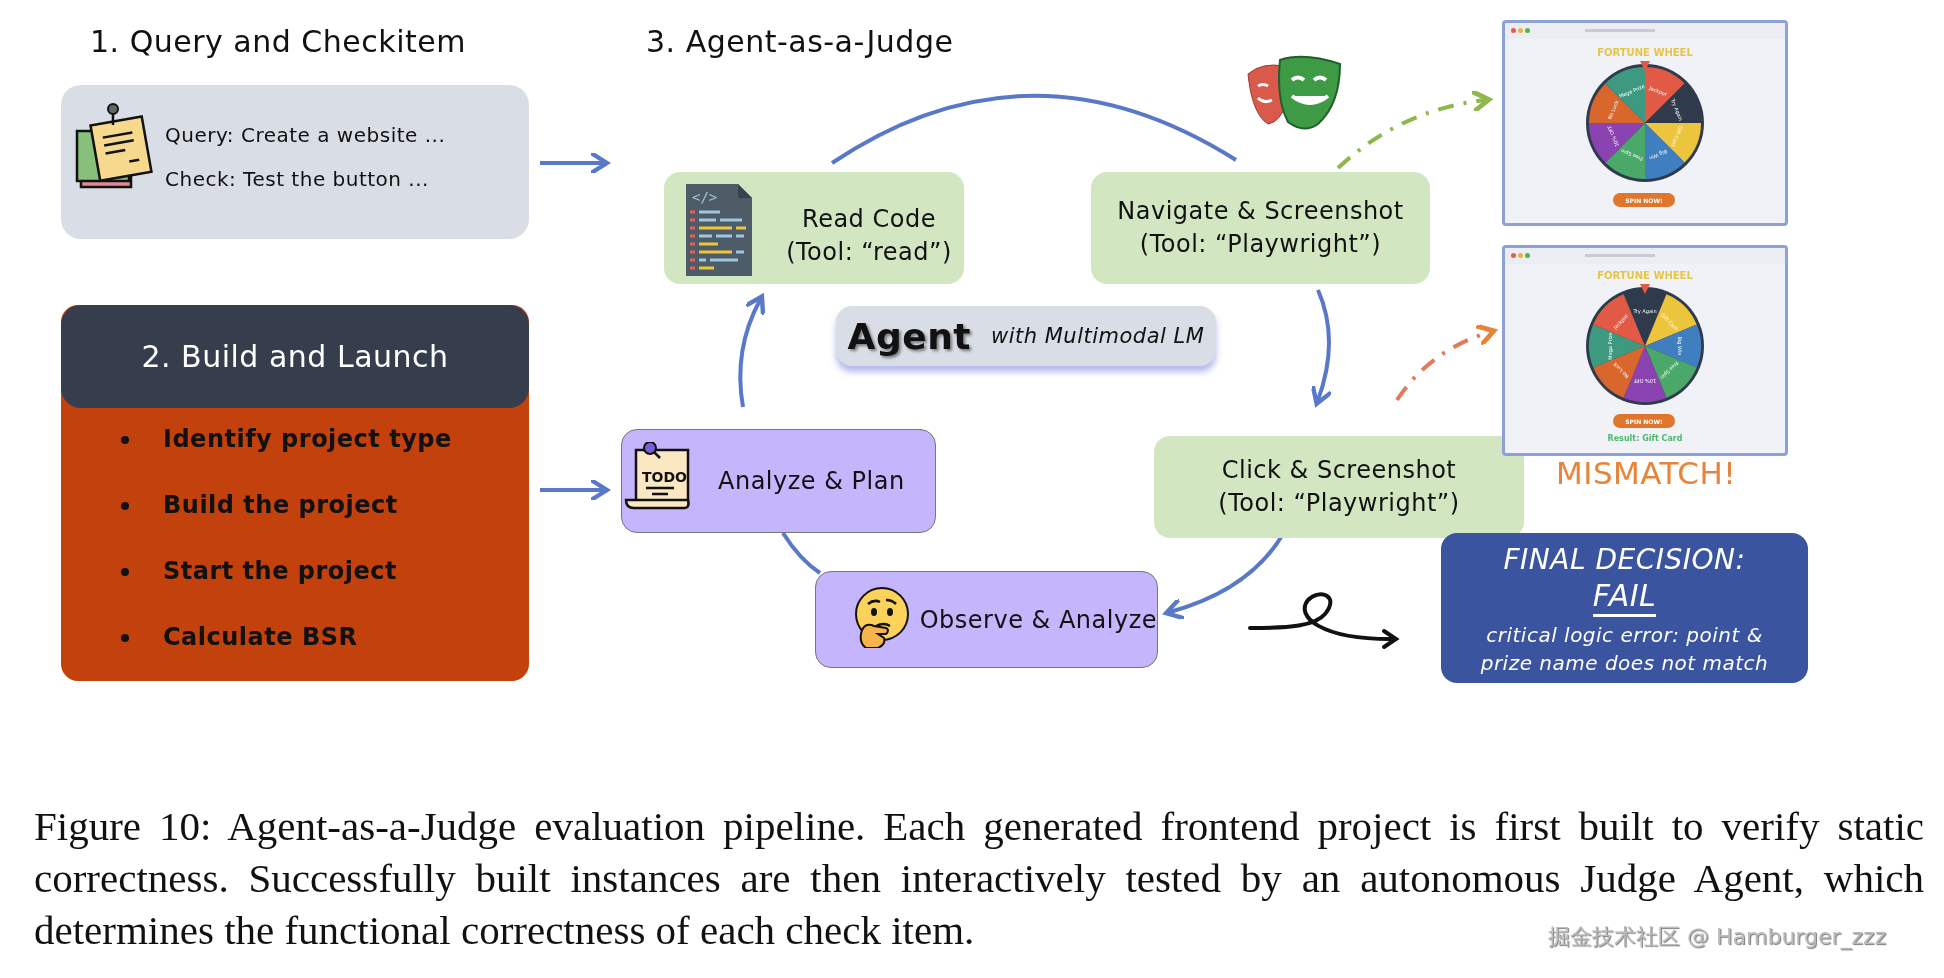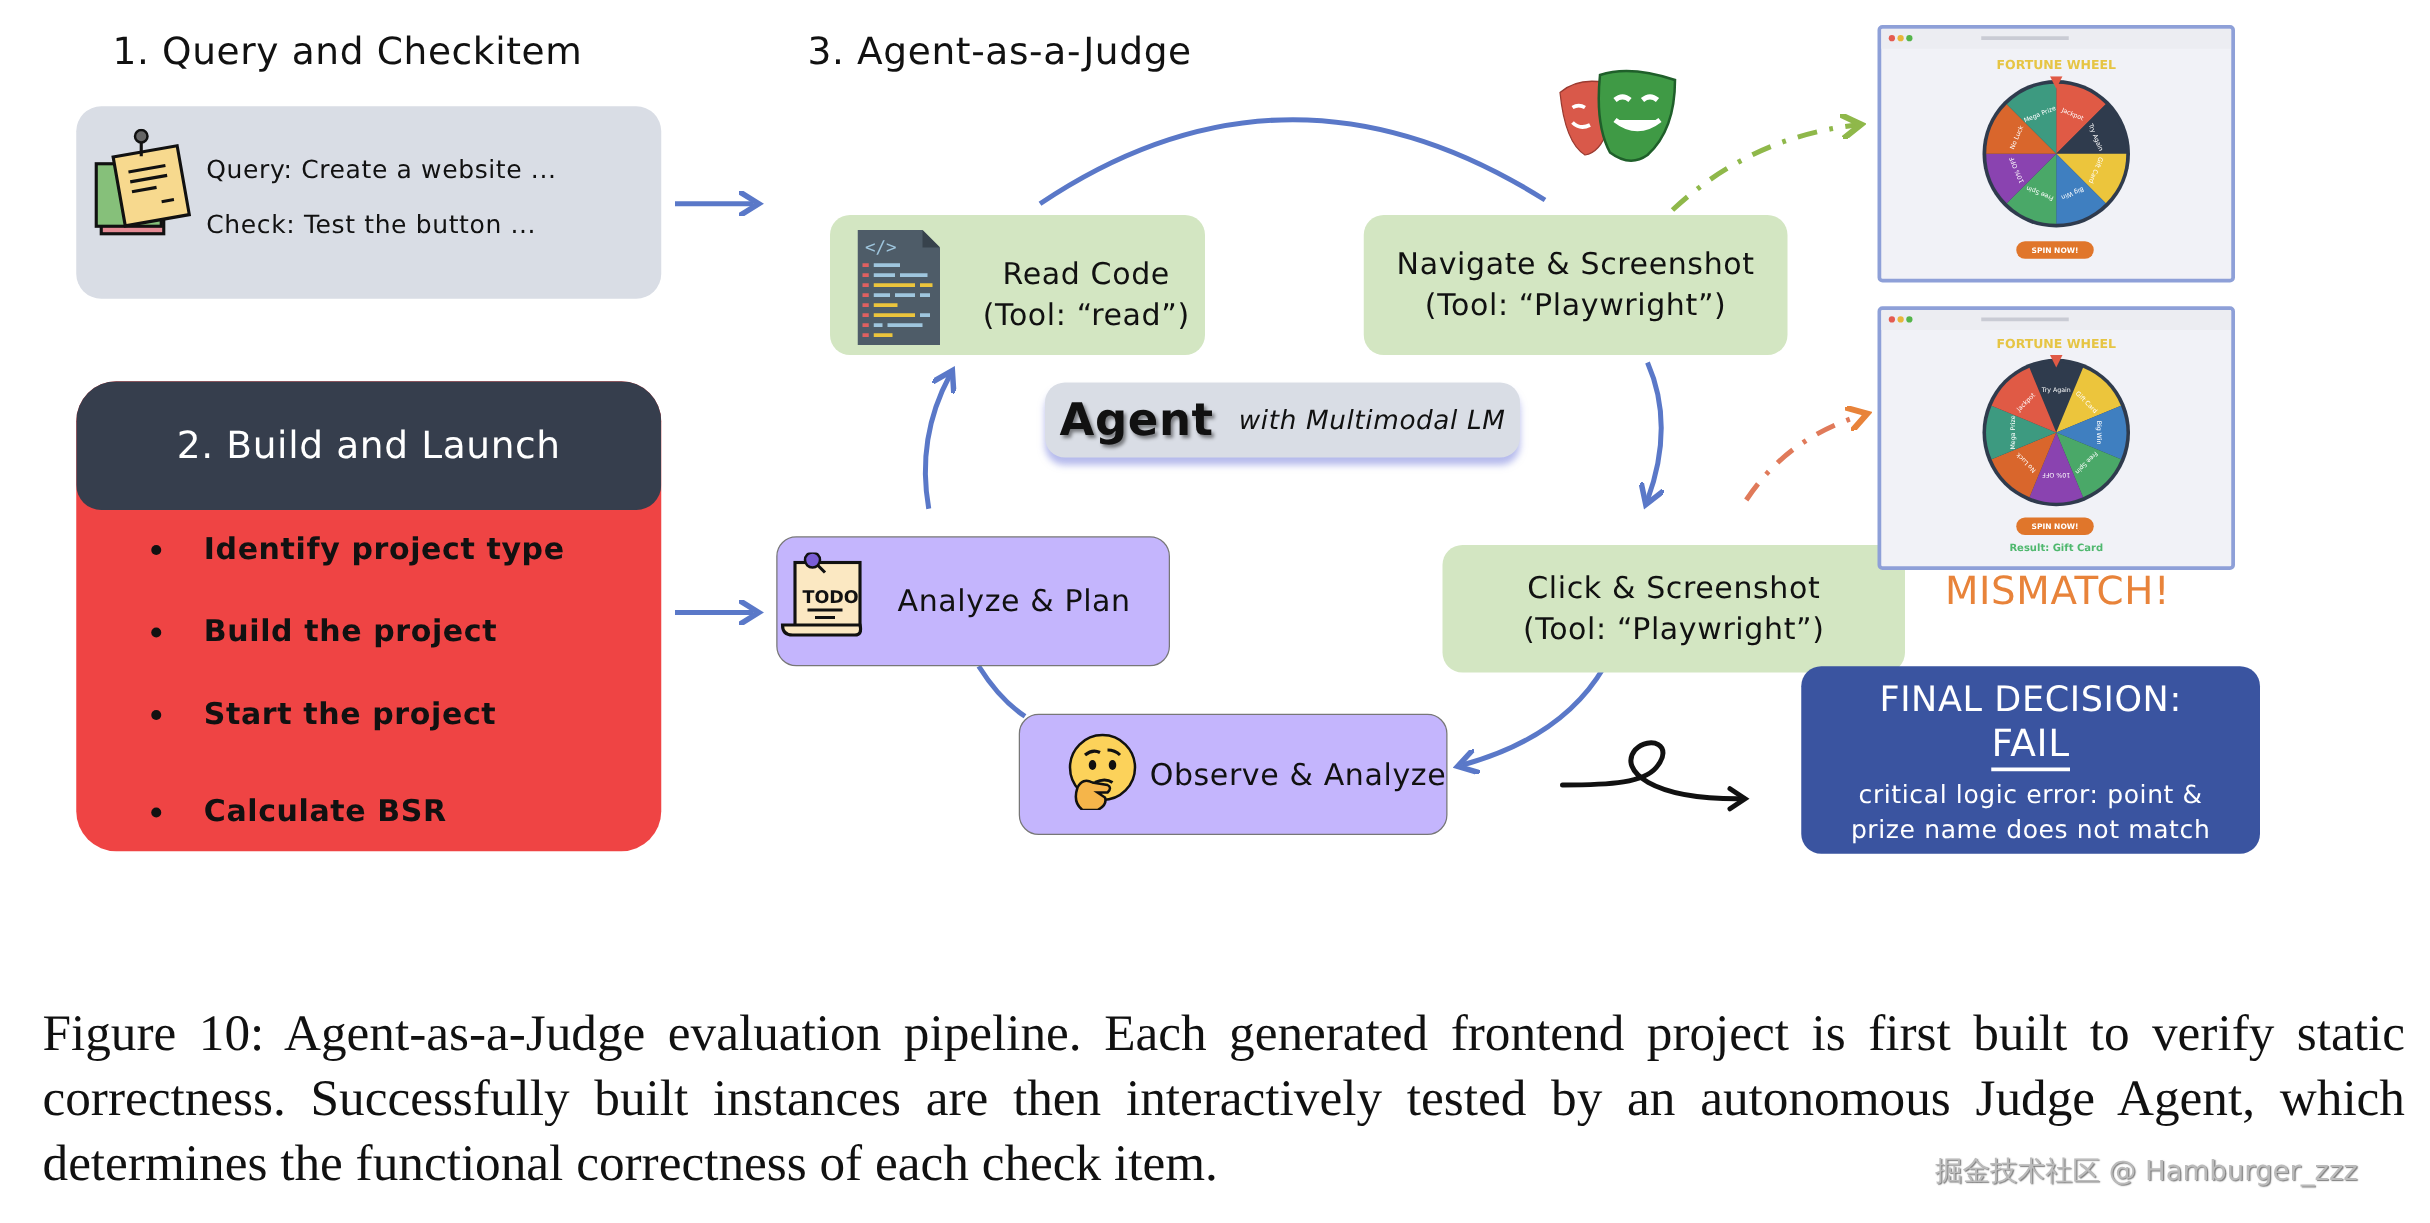"2. Build and Launch" .build-box { background: #ef4444 -> #c2410c; border-radius: 32px -> 17px }
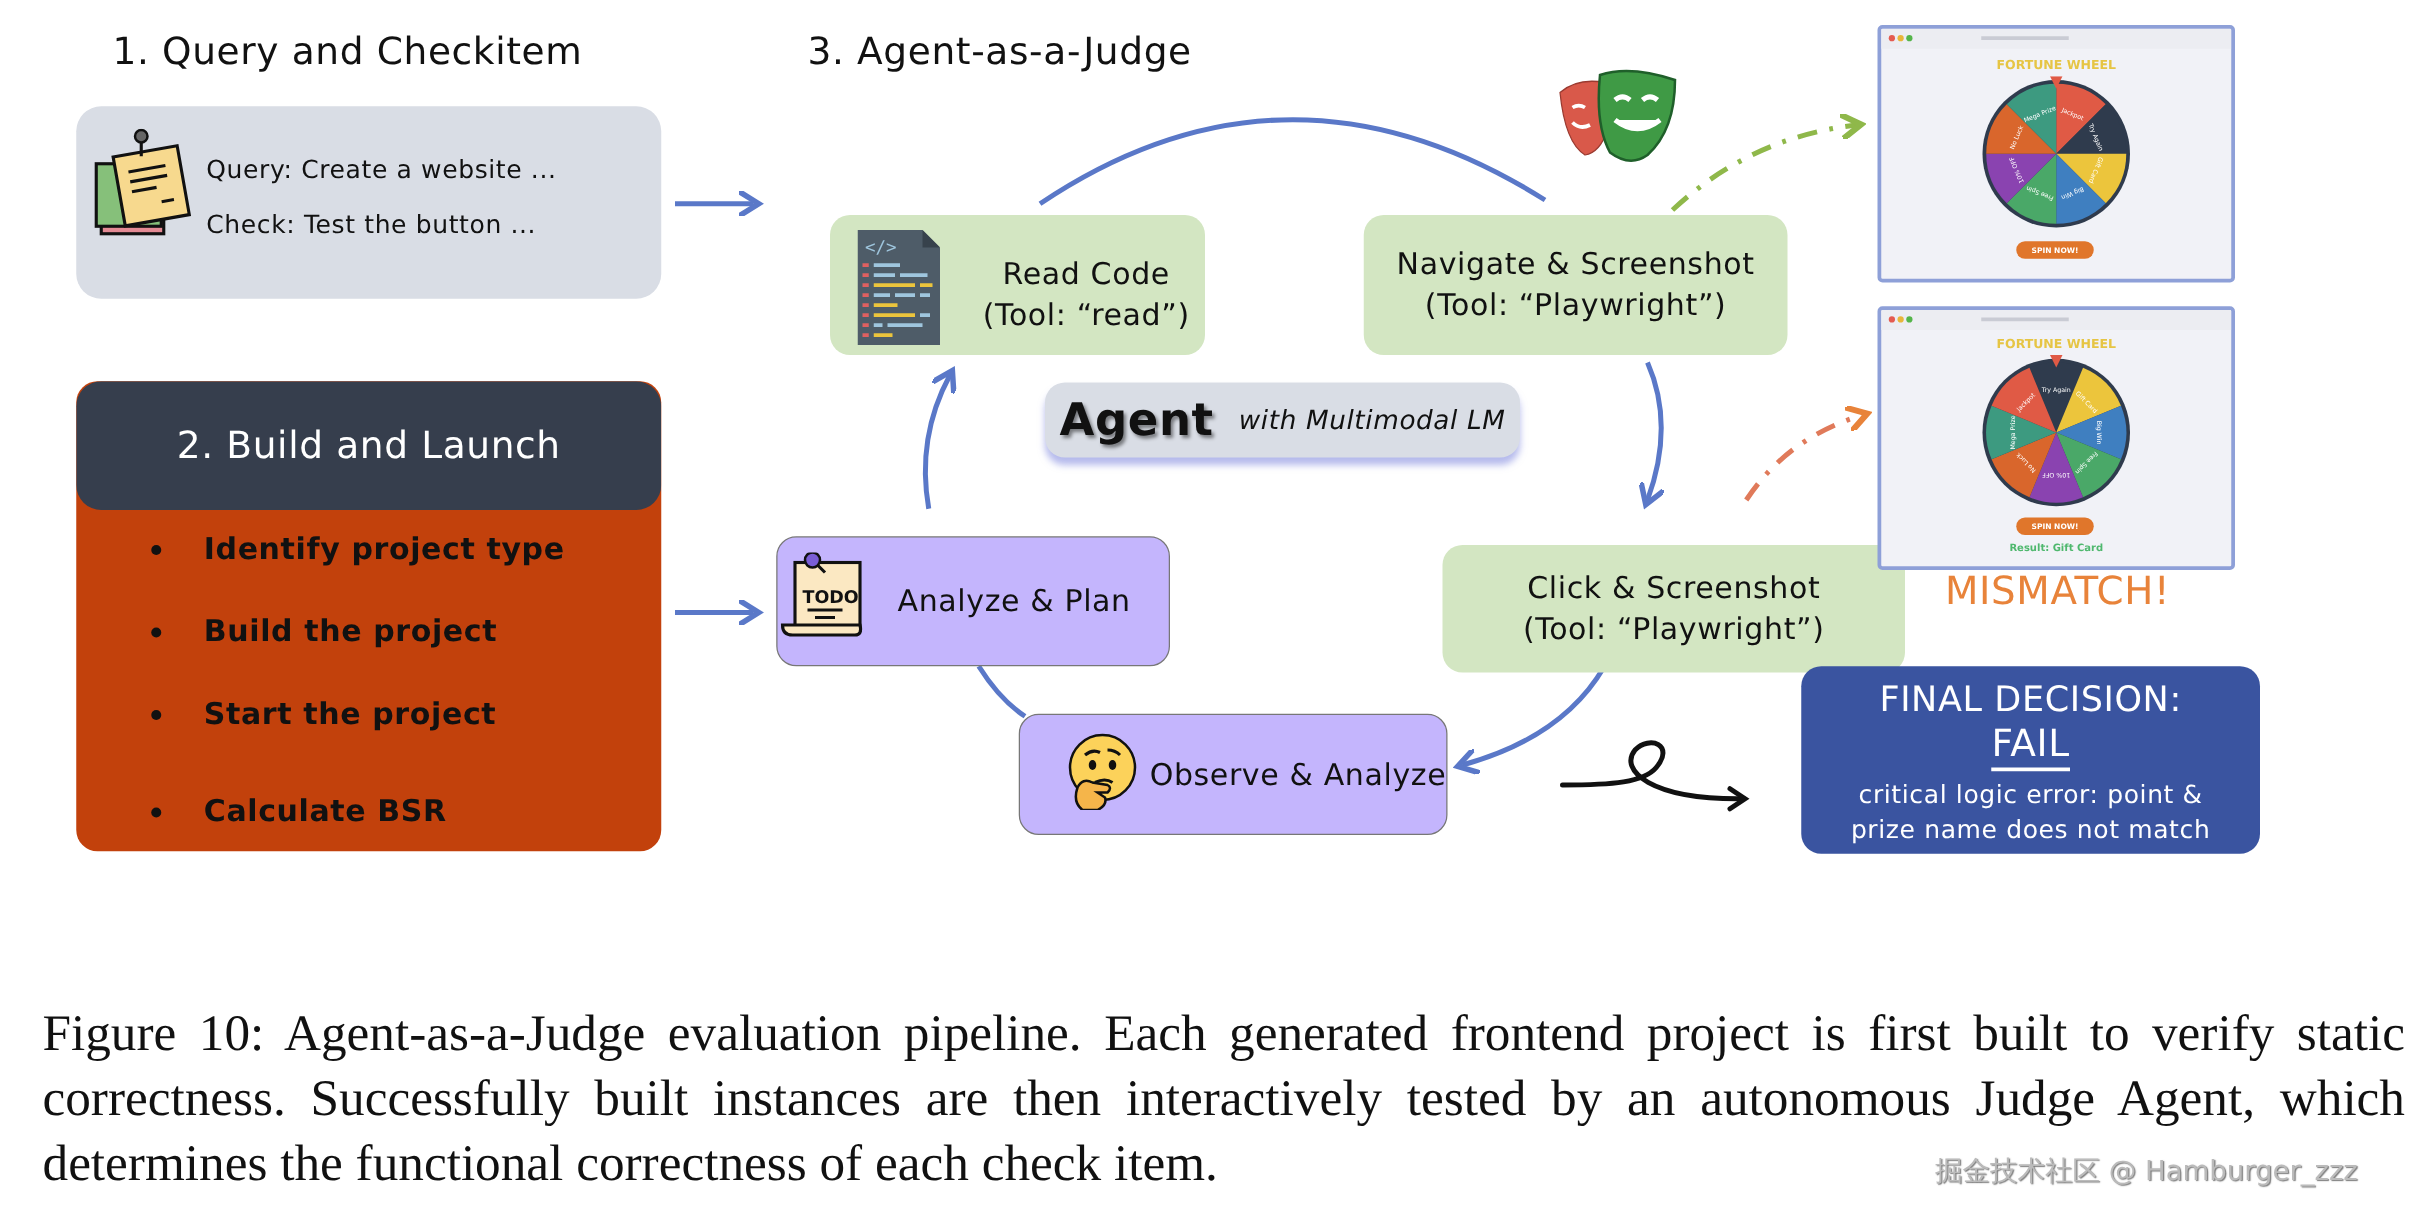"FINAL DECISION:" .final-box { font-style: none -> italic }
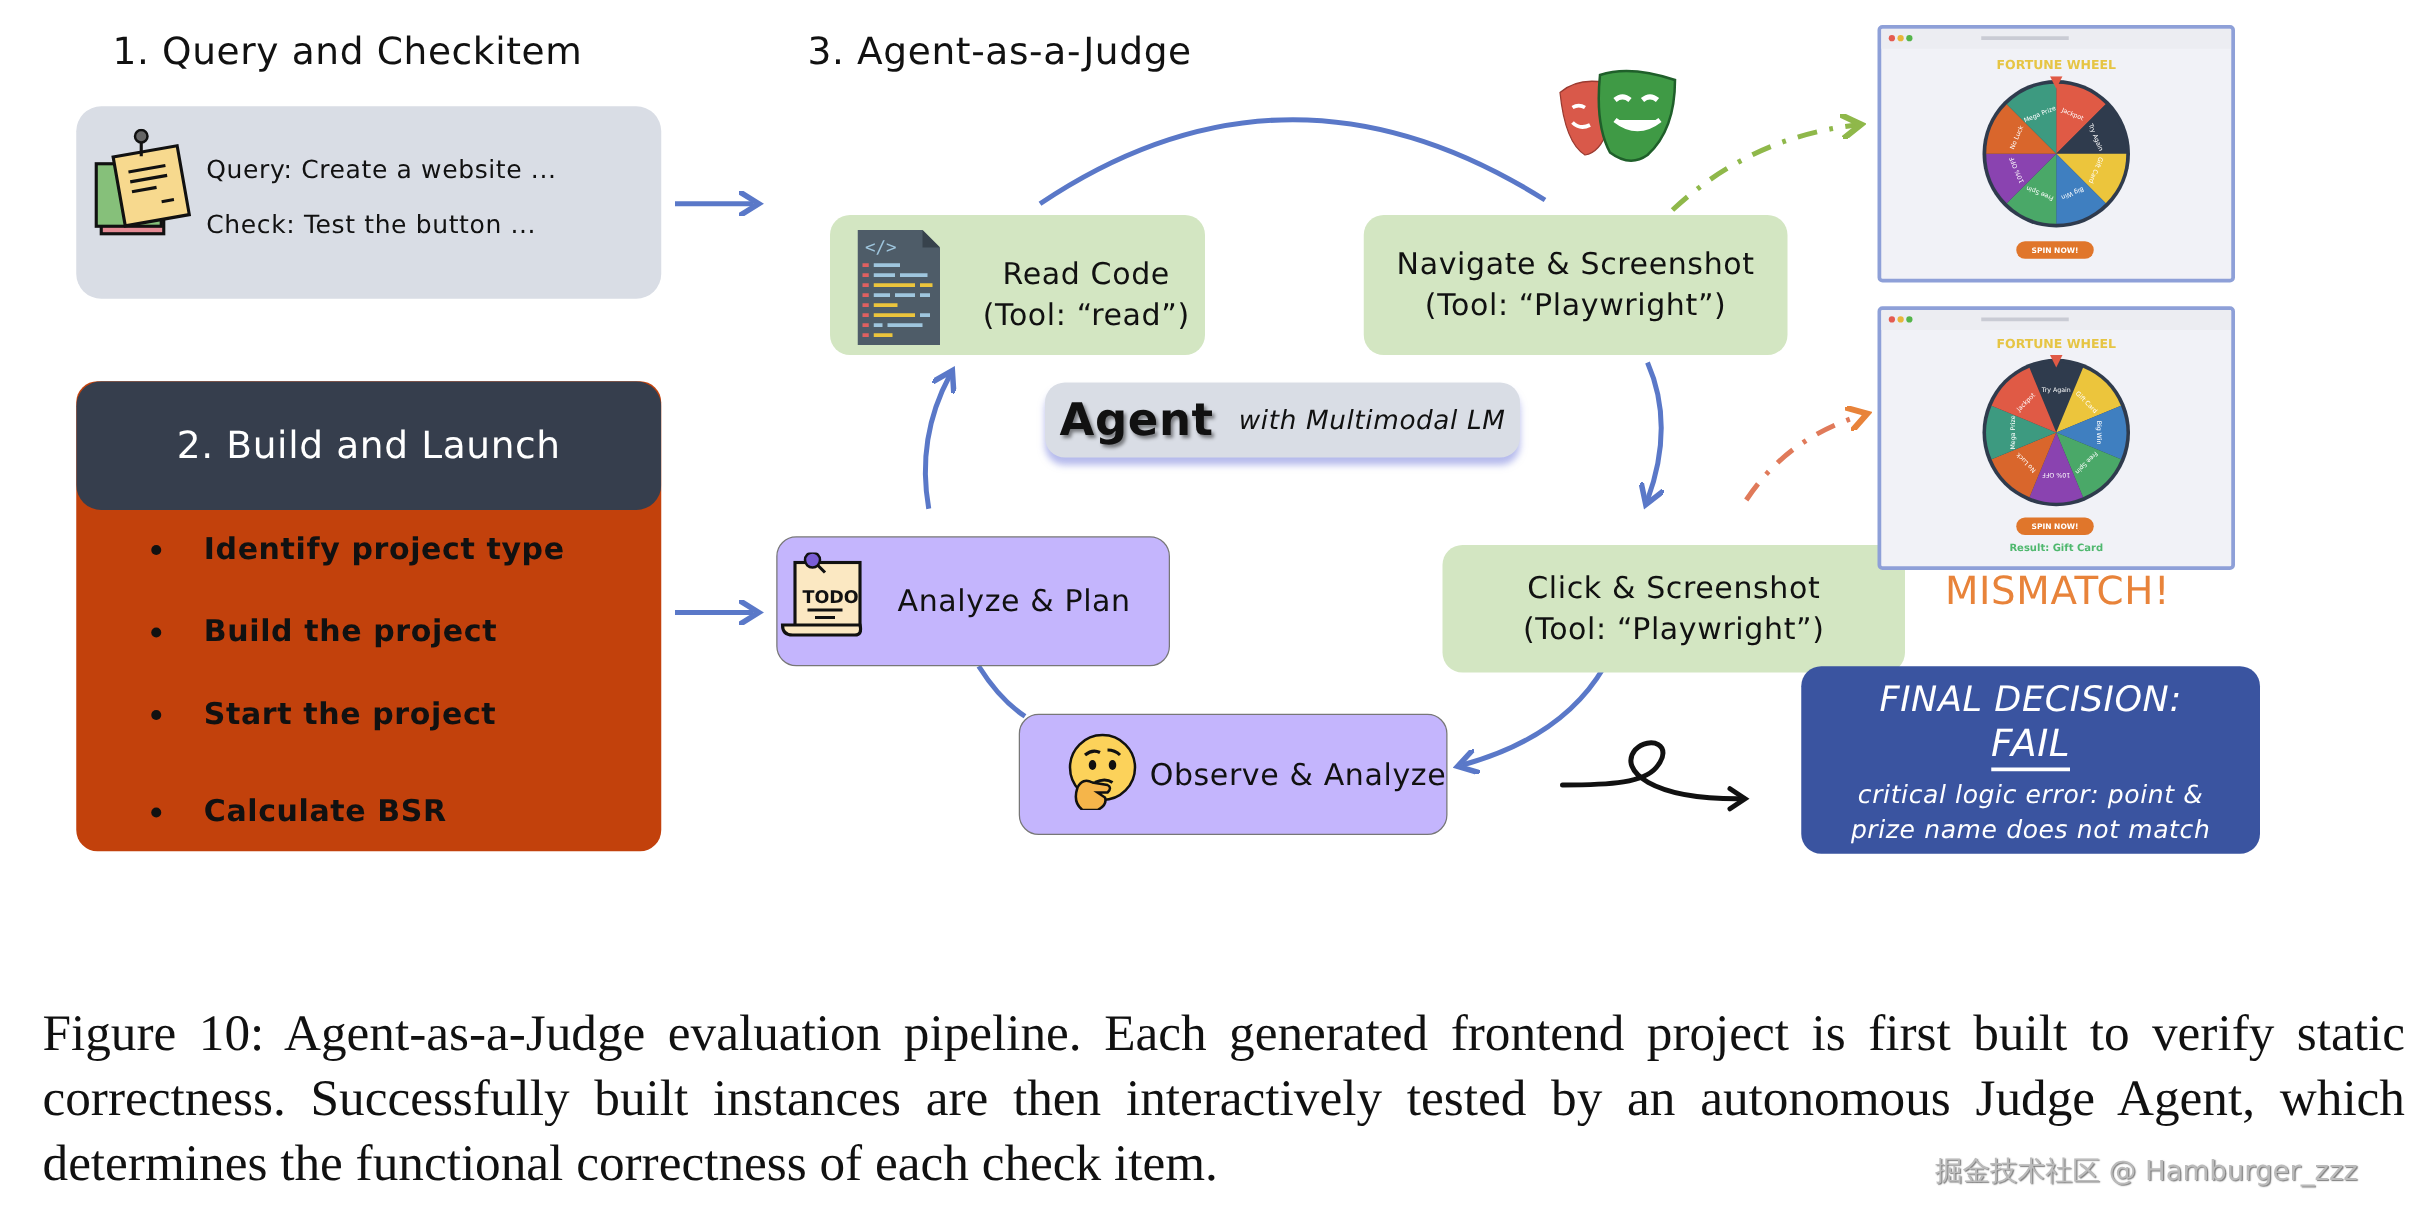"Calculate BSR" div.build-item { top: 330px -> 318px }
